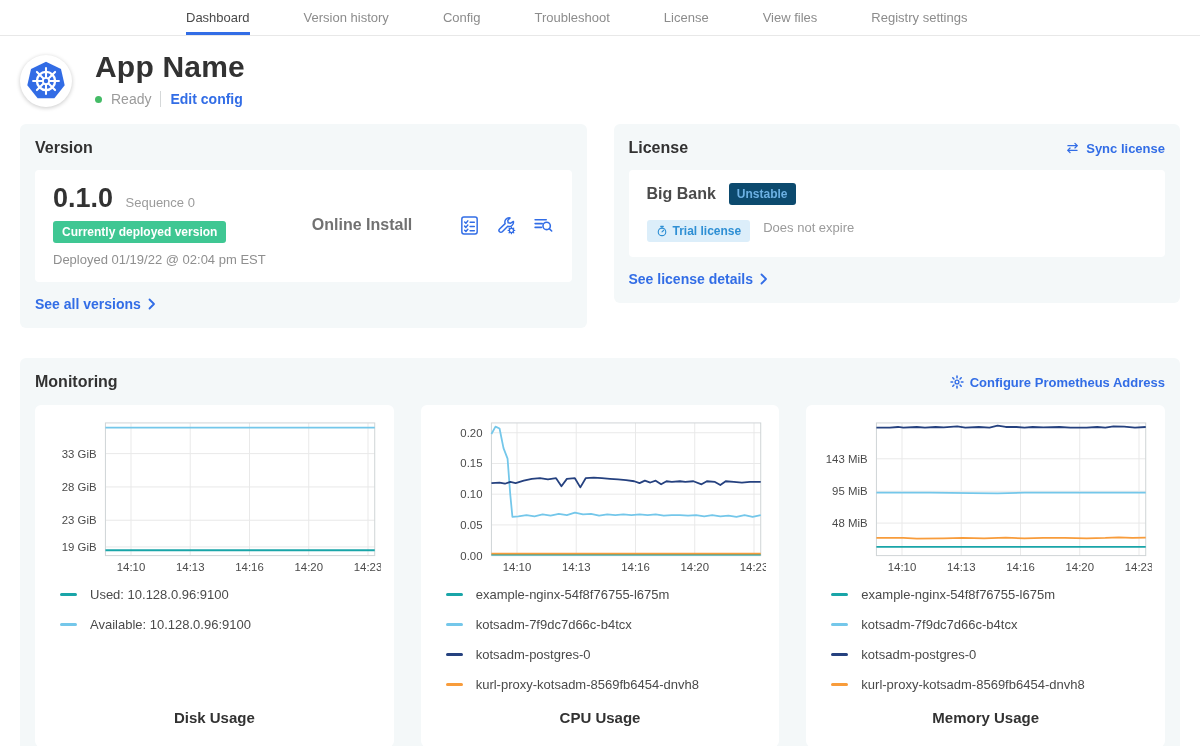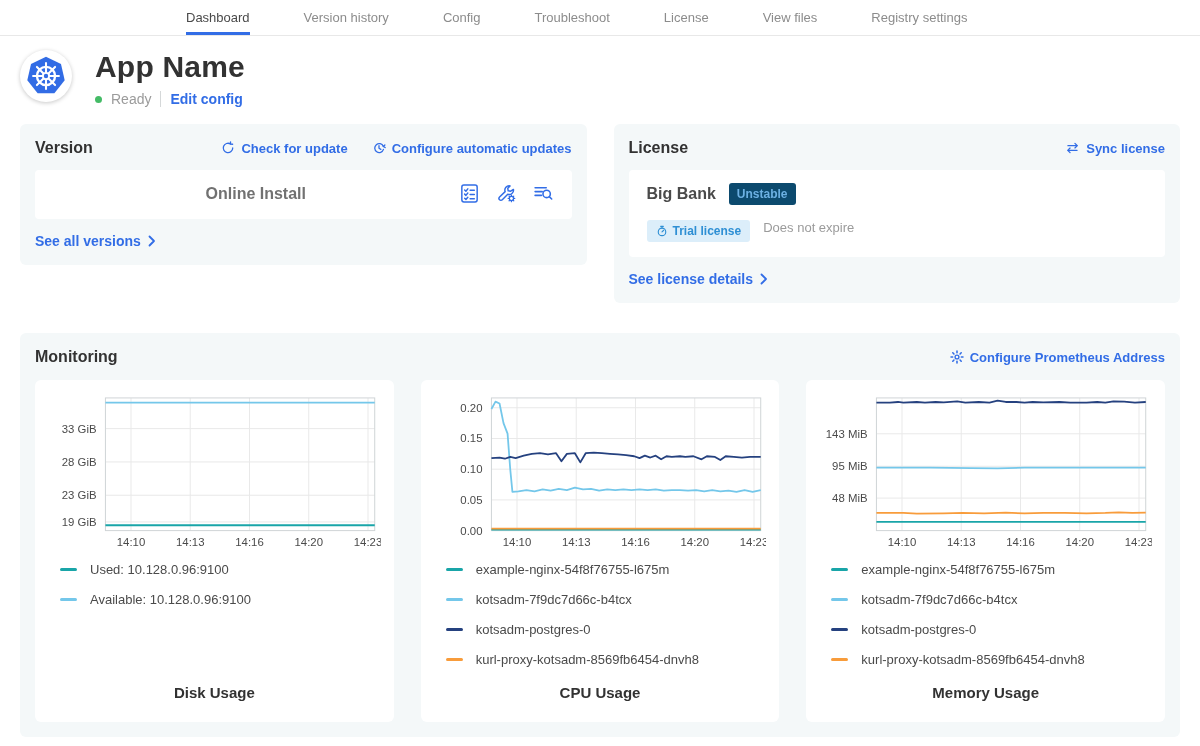"App Name" .app-header { align-items: flex-start -> flex-end }
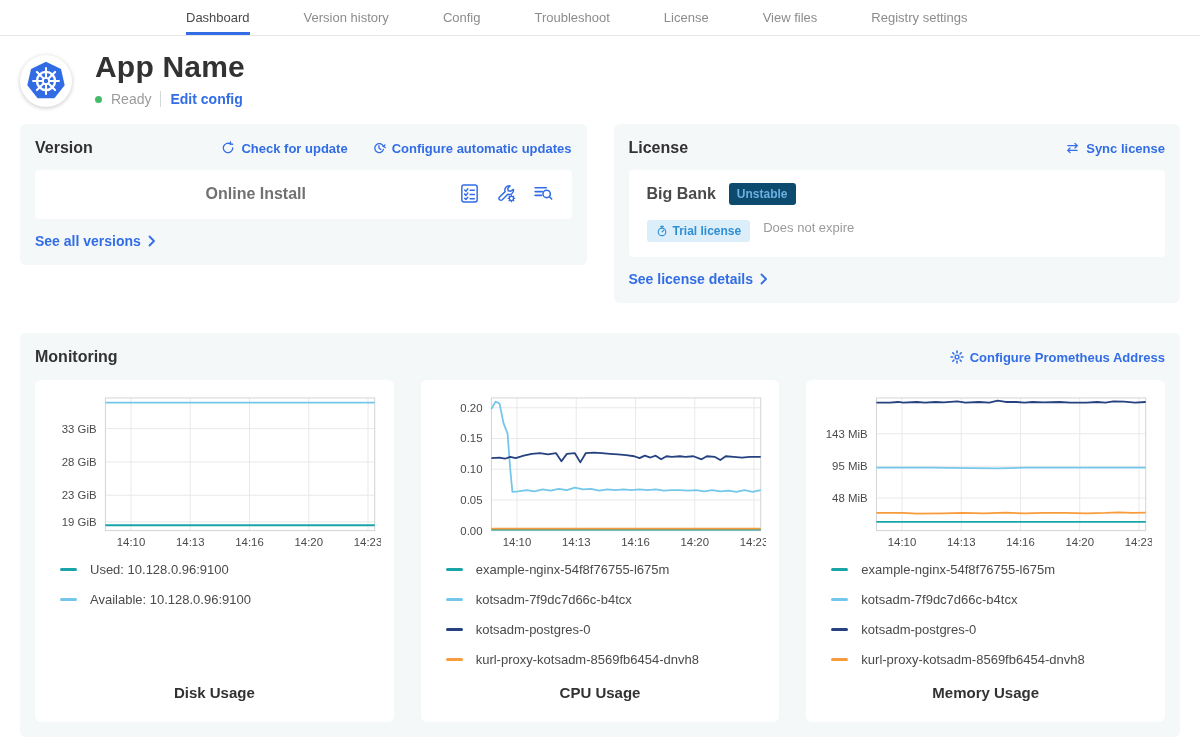"Check for update" div.head-links { html: <div> <a> <svg> <g> <path></path> <path></path> </g> </svg> <span>Check for update</span> </a> <a> <svg> <g> <path></path> <path></path> <path></path> </g> </svg> <span>Configure automatic updates</span> </a> </div> -> none }
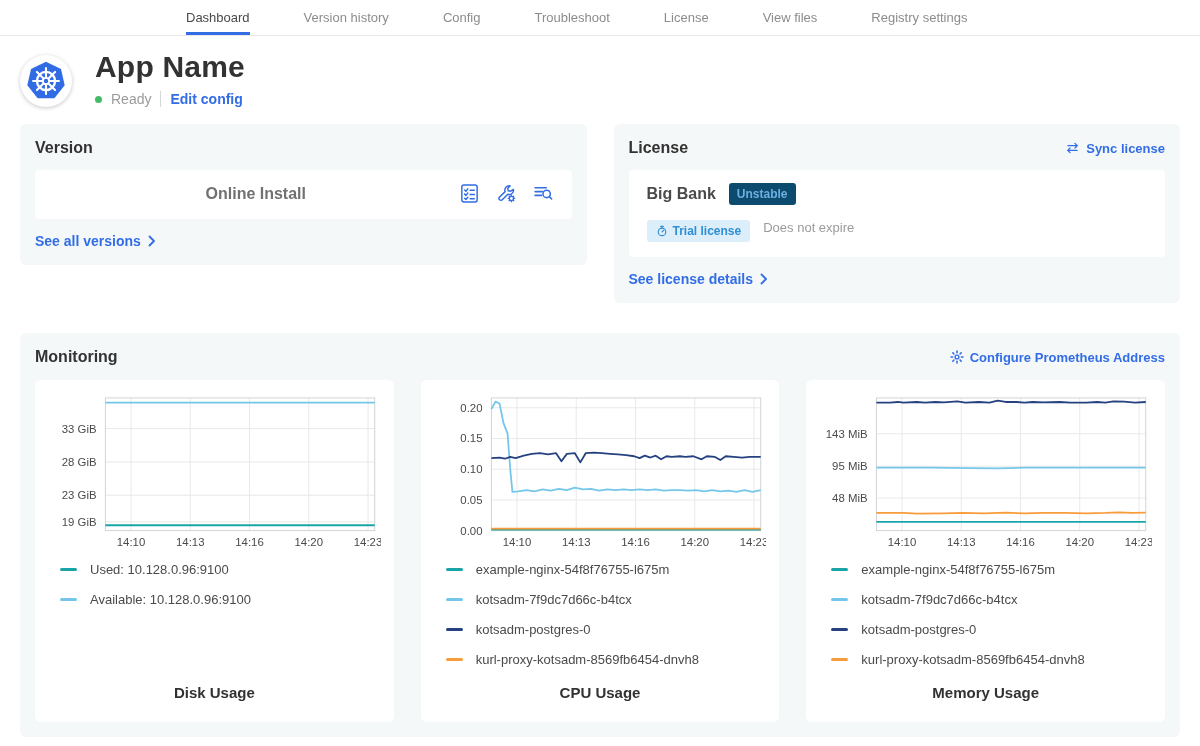"0.1.0 Sequence 0" div { html: none -> <div> <div> <span>0.1.0</span> <span>Sequence 0</span> </div> <span>Currently deployed version</span> <div>Deployed 01/19/22 @ 02:04 pm EST</div> </div> }
